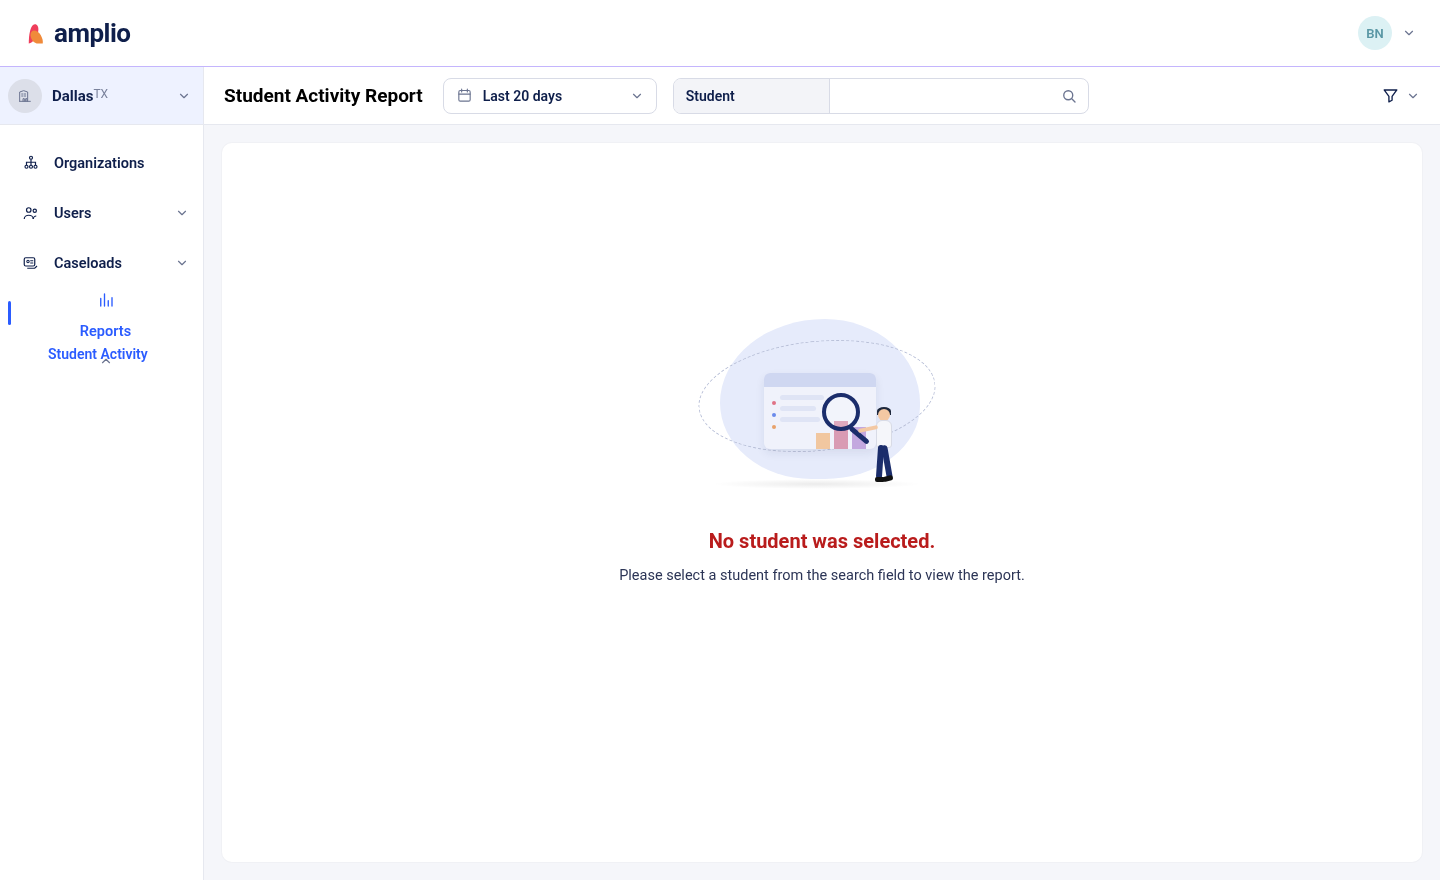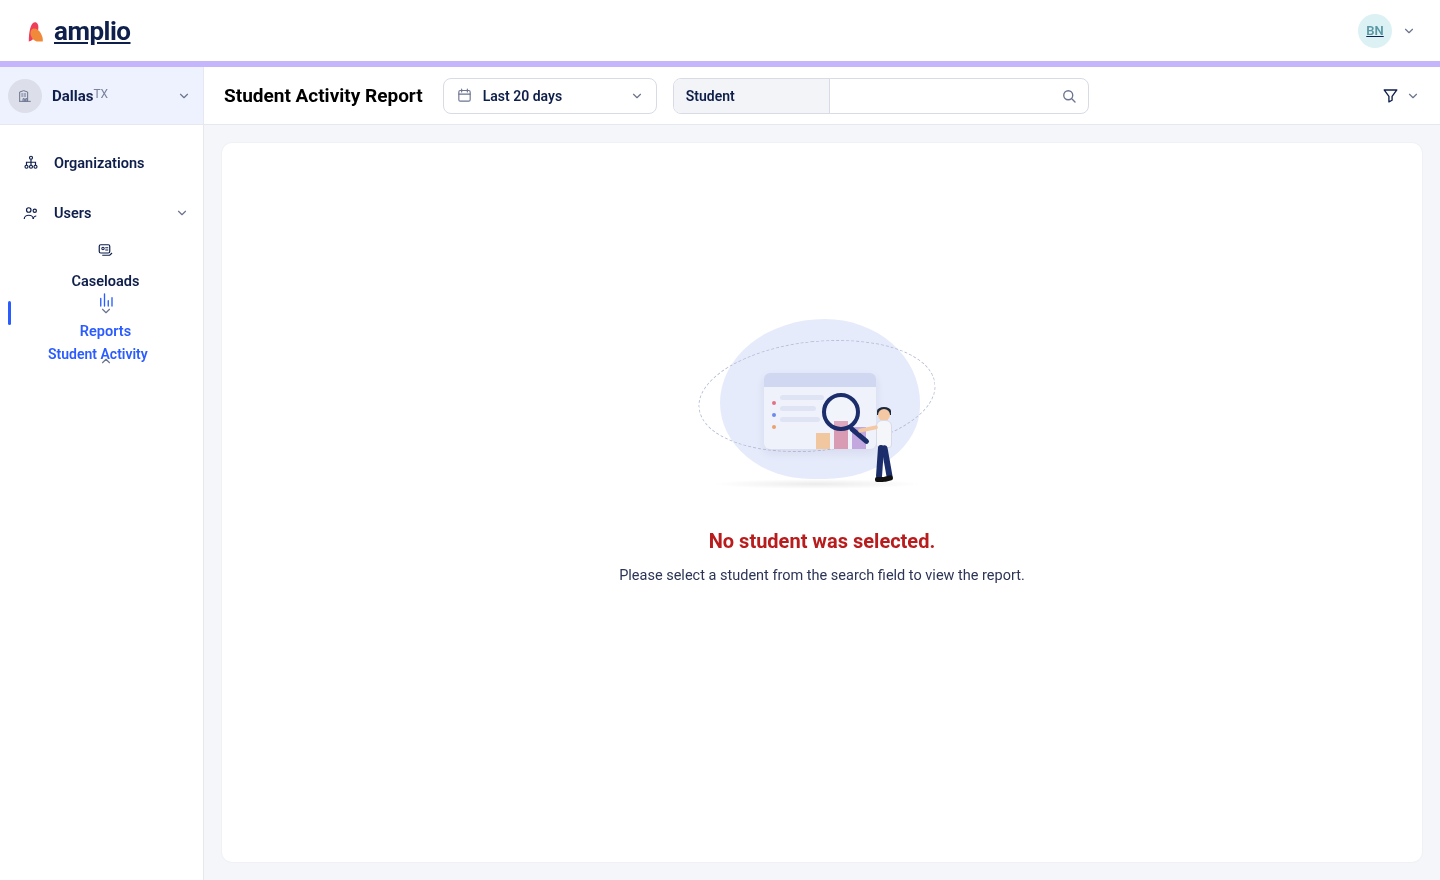"amplio" .top-header { border-bottom: 6px solid #c4b5fd -> 1px solid #c4b5fd; text-decoration: underline -> none }
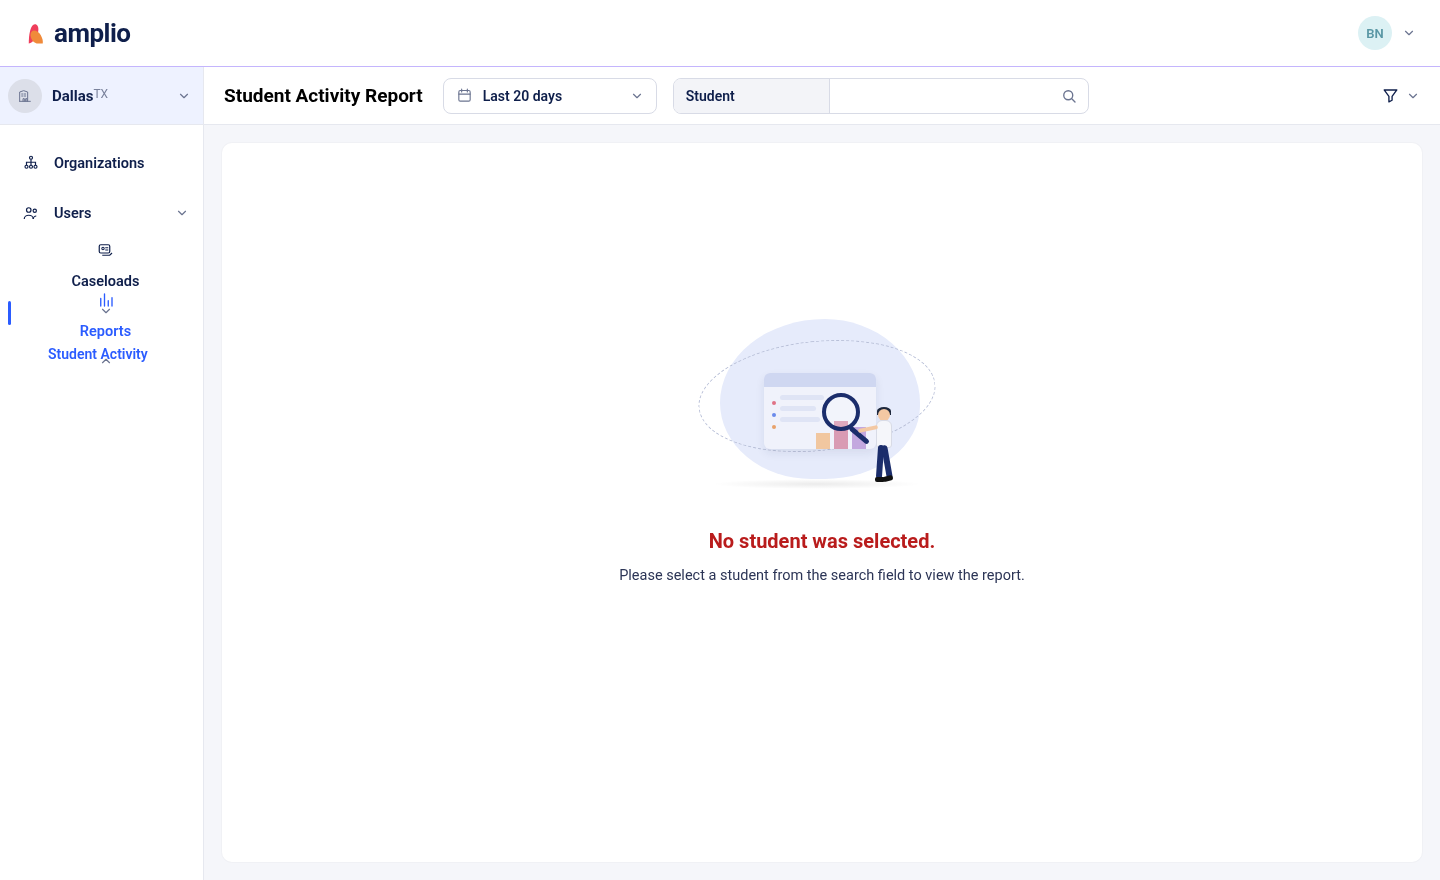"Caseloads" div.nav-item { flex-direction: column -> none }
